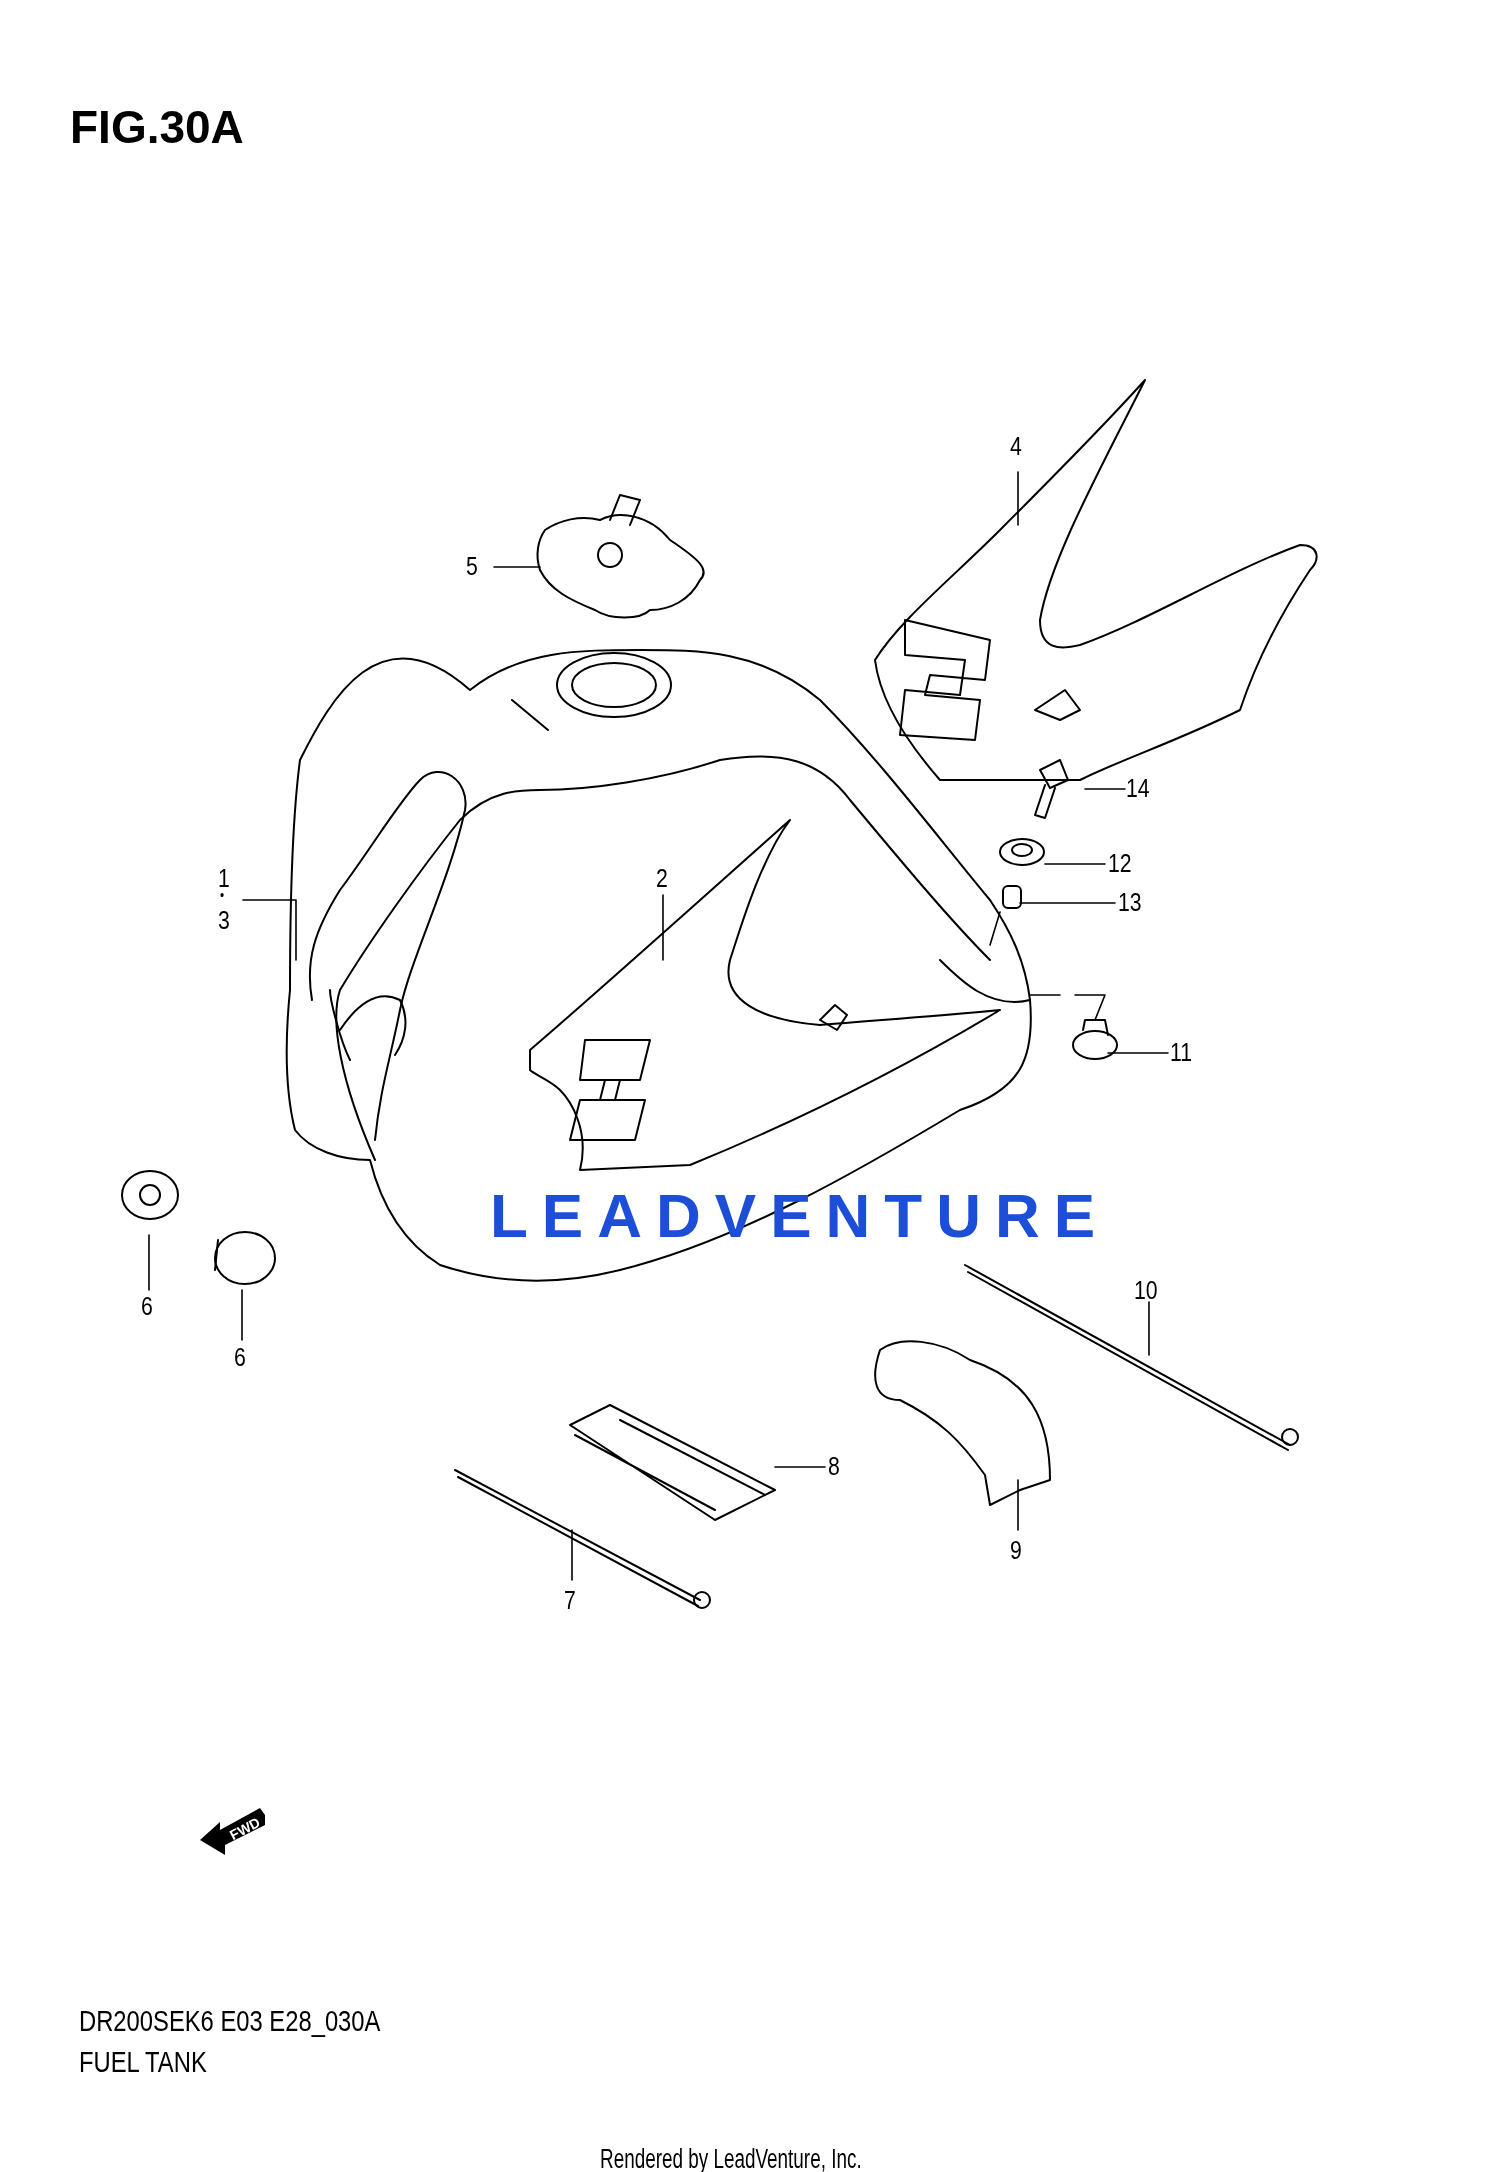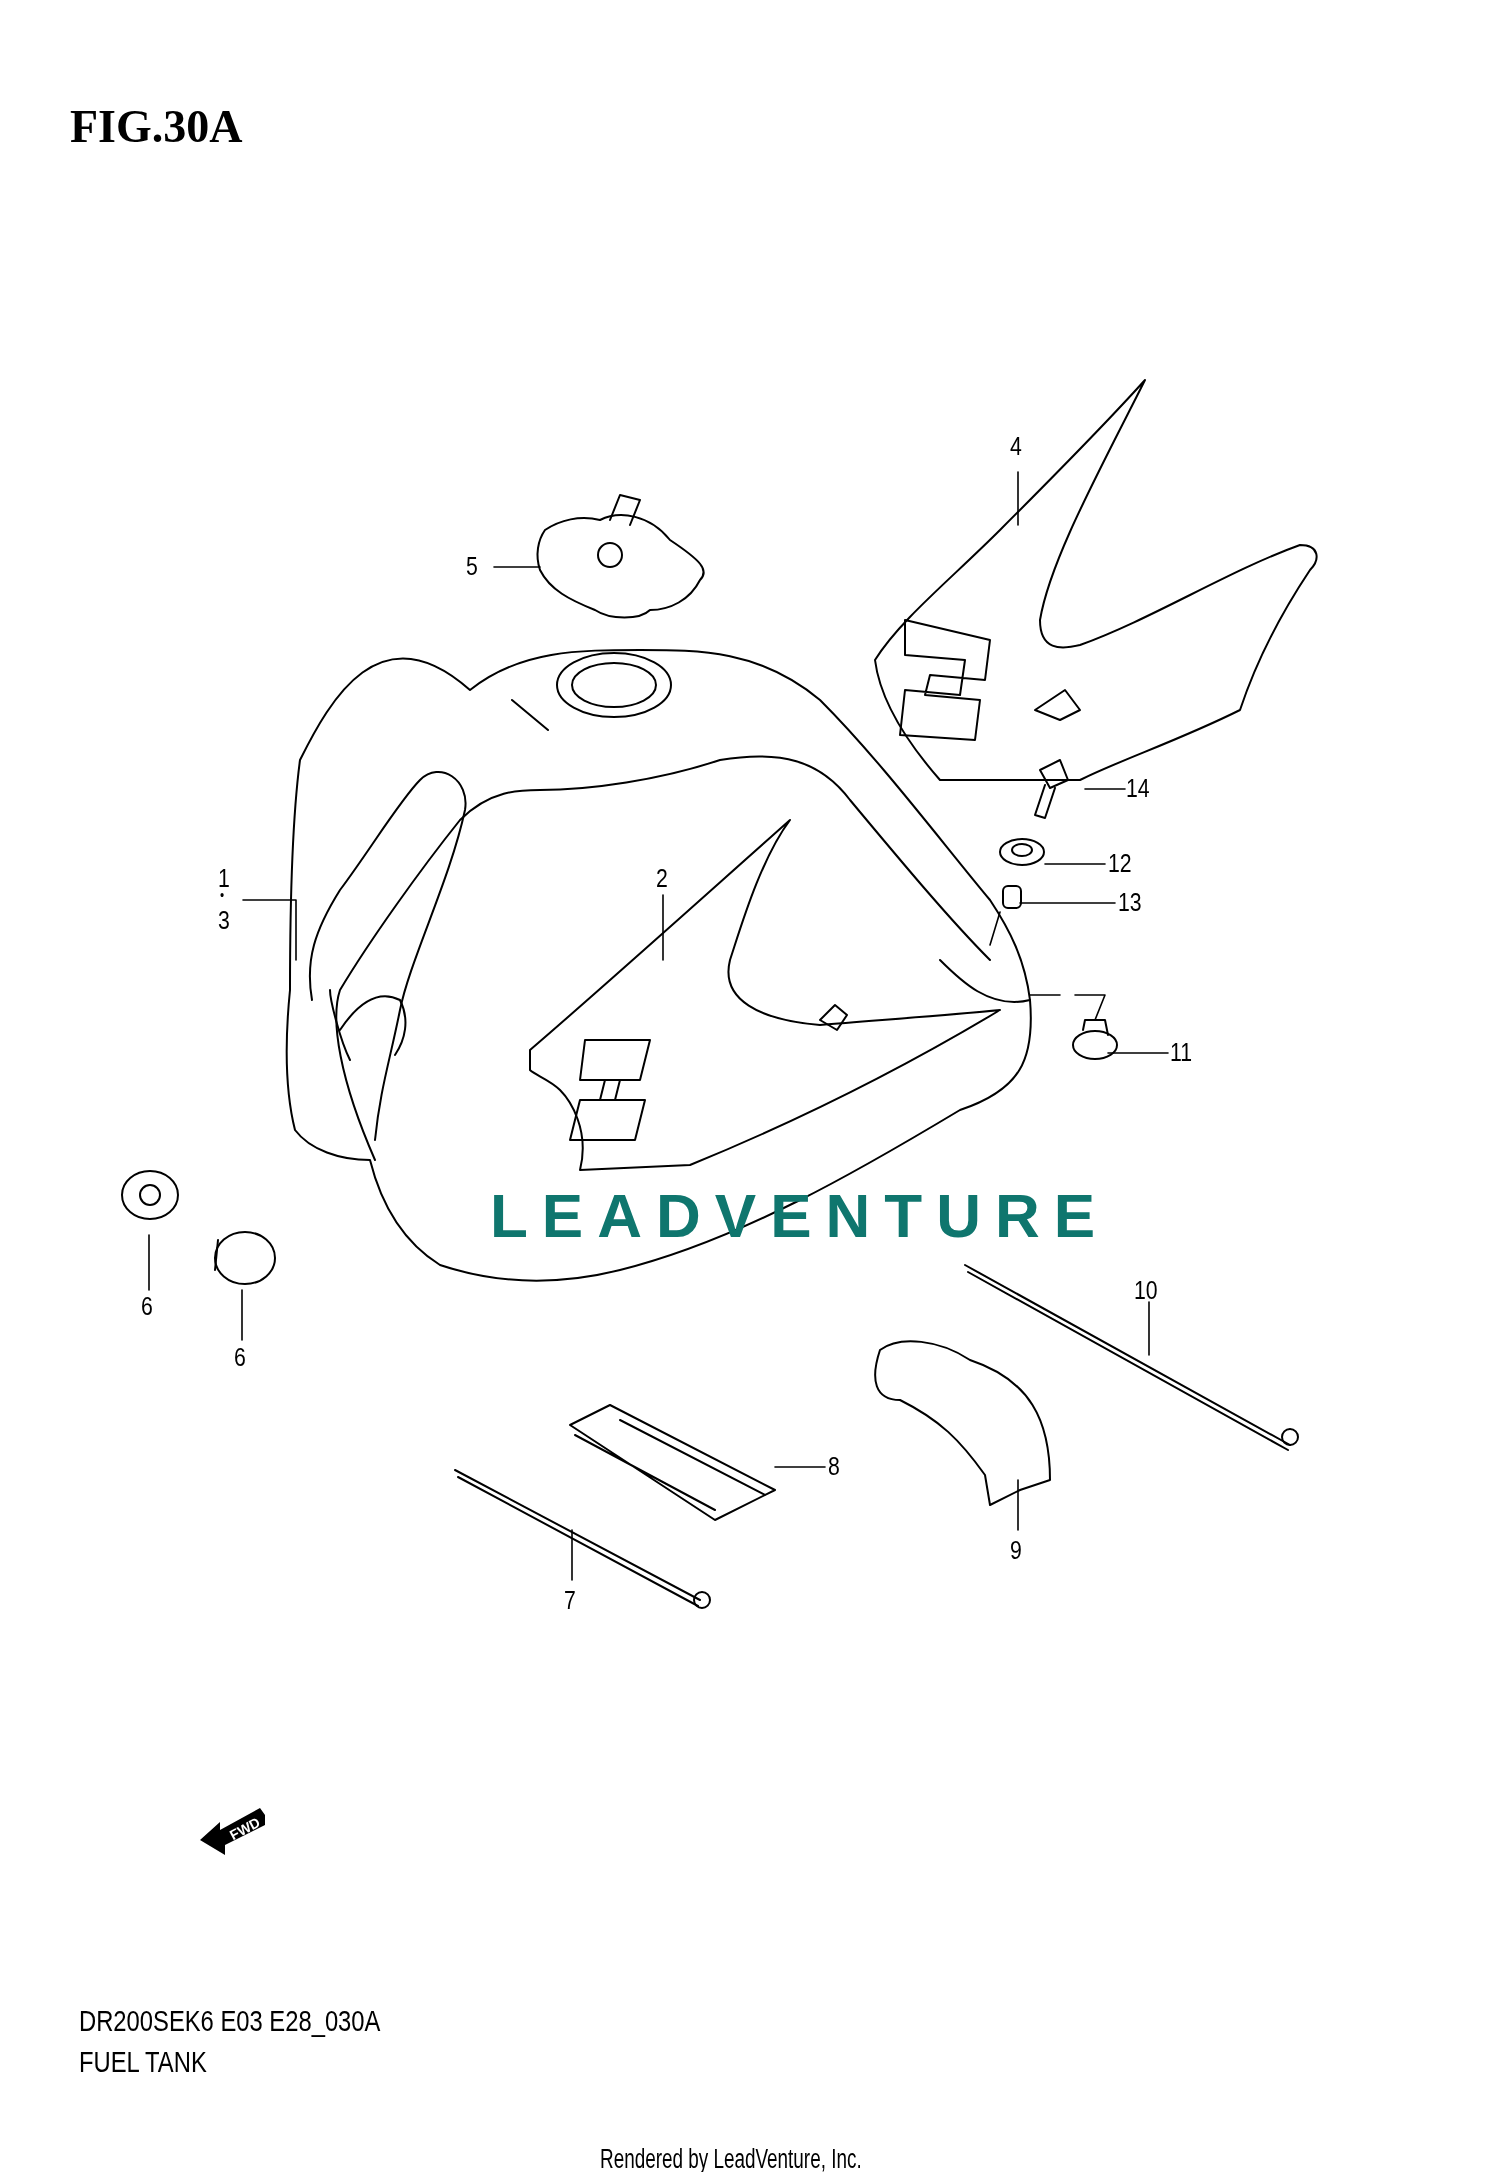"FIG.30A" .fig-title { font-family: Liberation Serif, serif -> Liberation Sans, sans-serif }
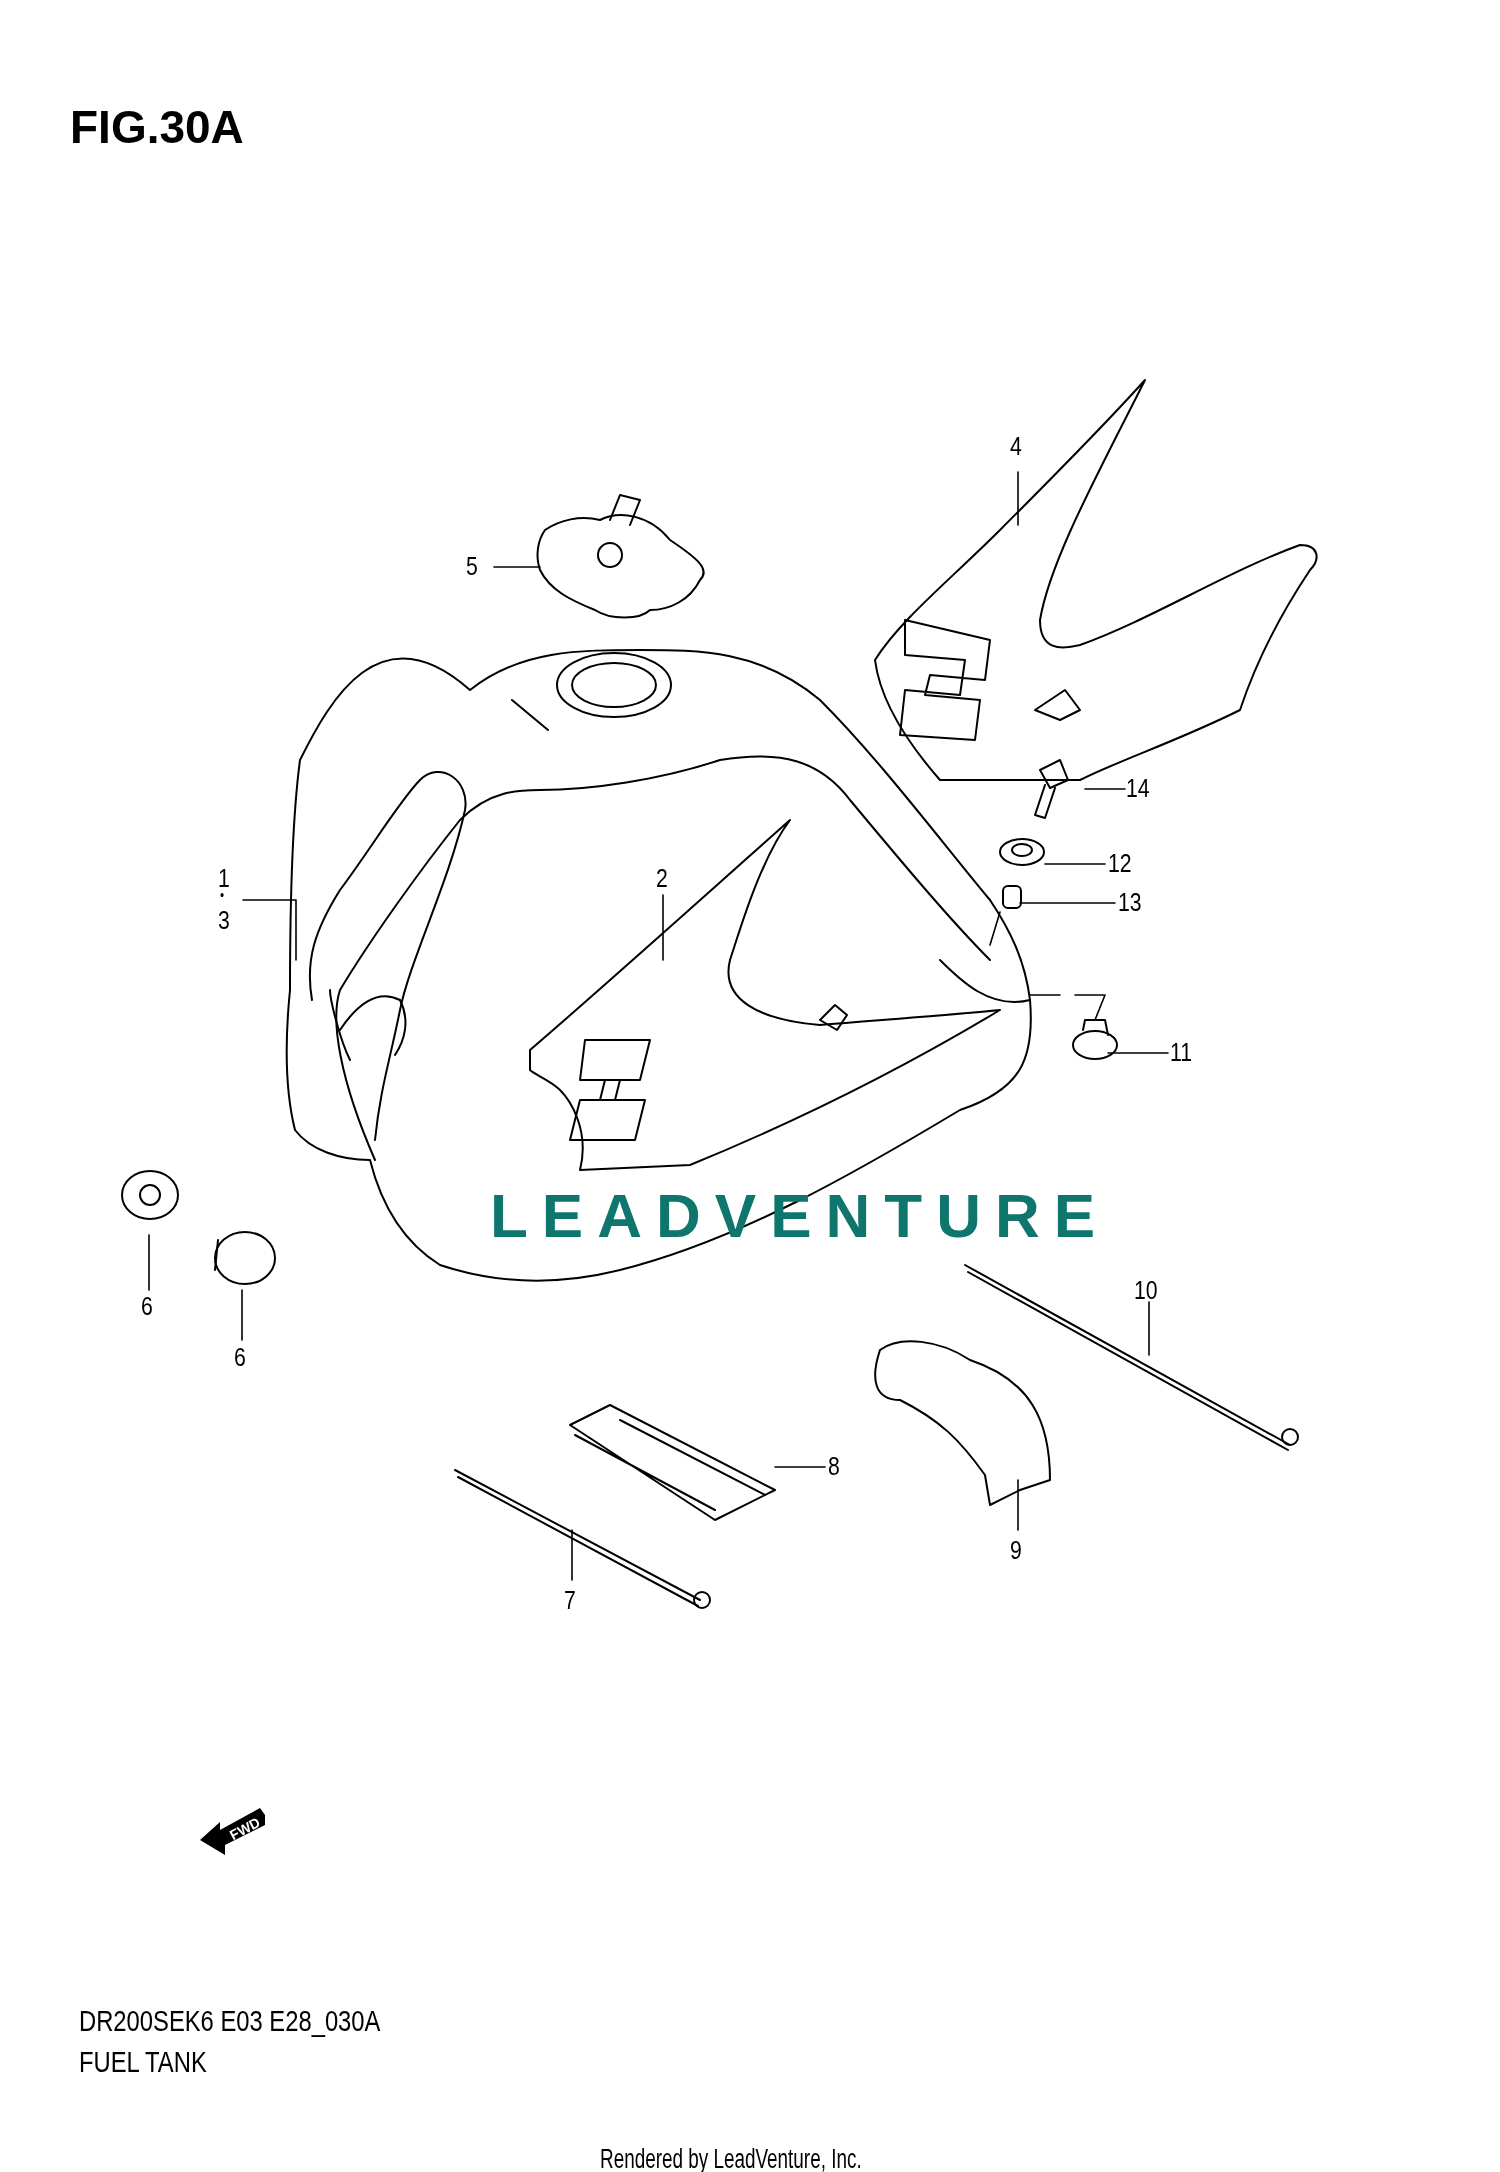"LEADVENTURE" .watermark { color: #0f766e -> #1d4ed8 }
